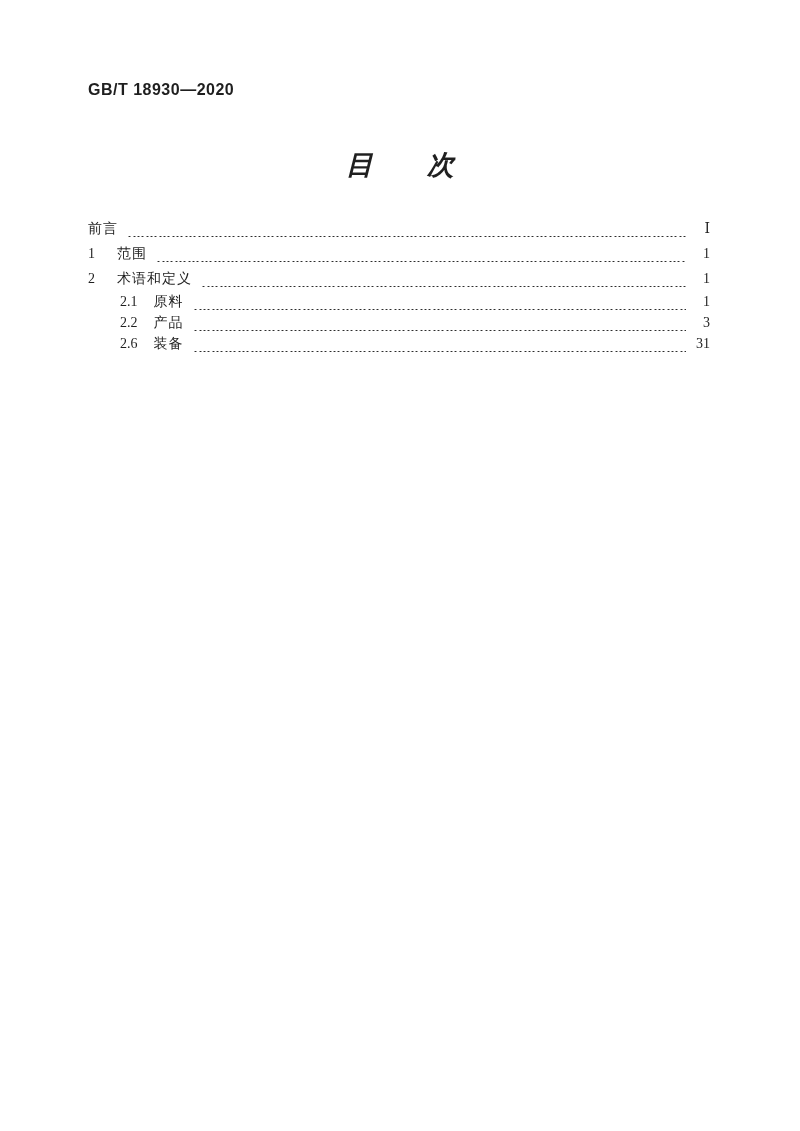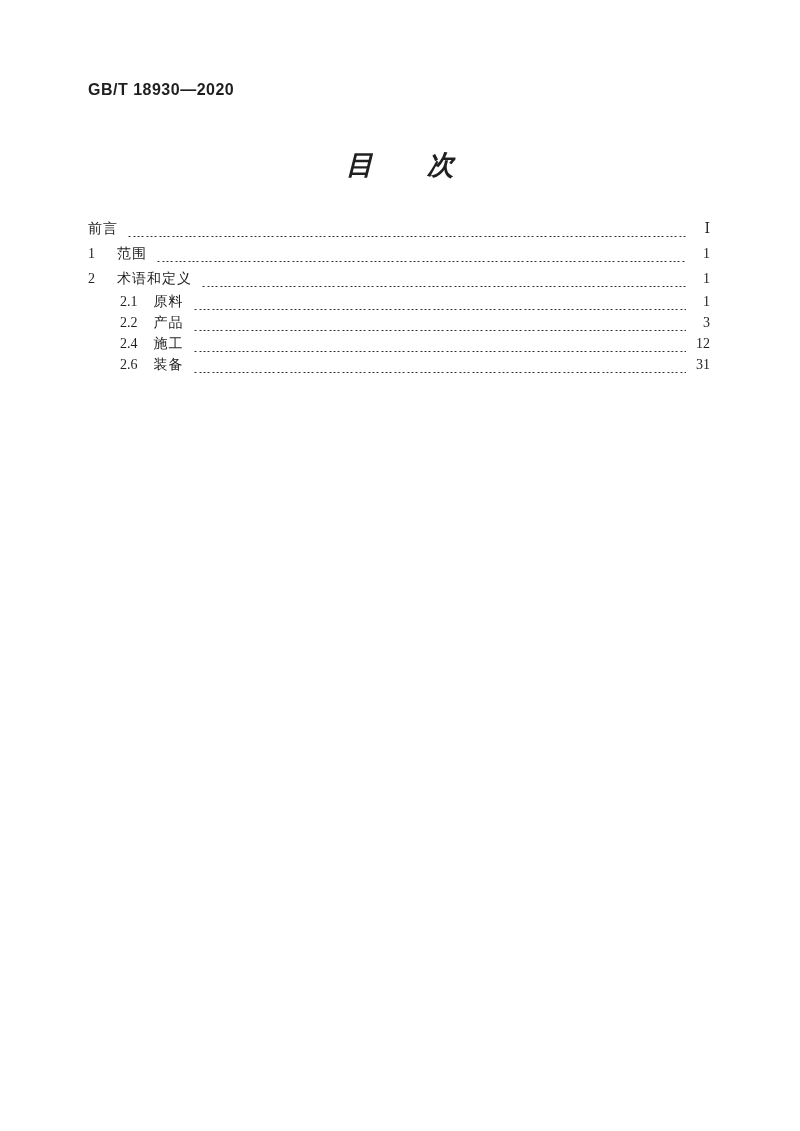"2.4" div.toc-row { html: <div> <span>2.4</span> <span>施工</span> <span></span> <span>12</span> </div> -> none }
